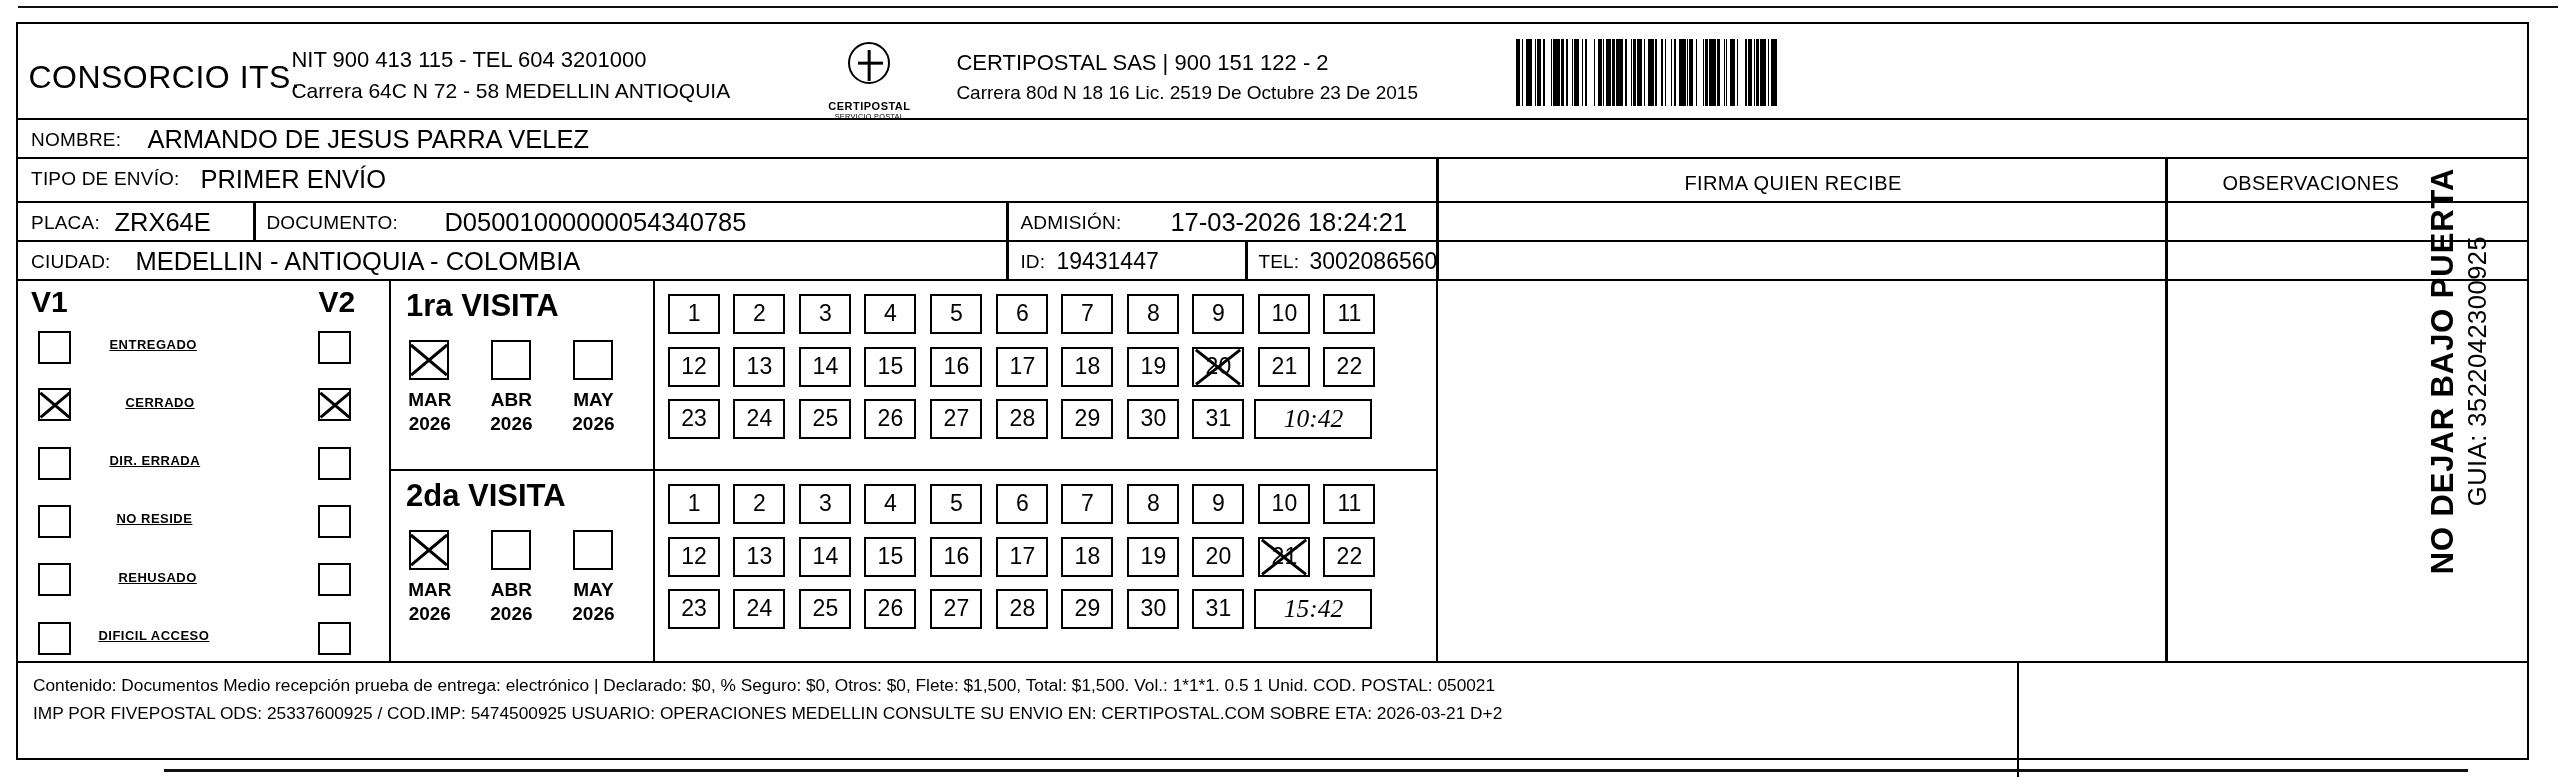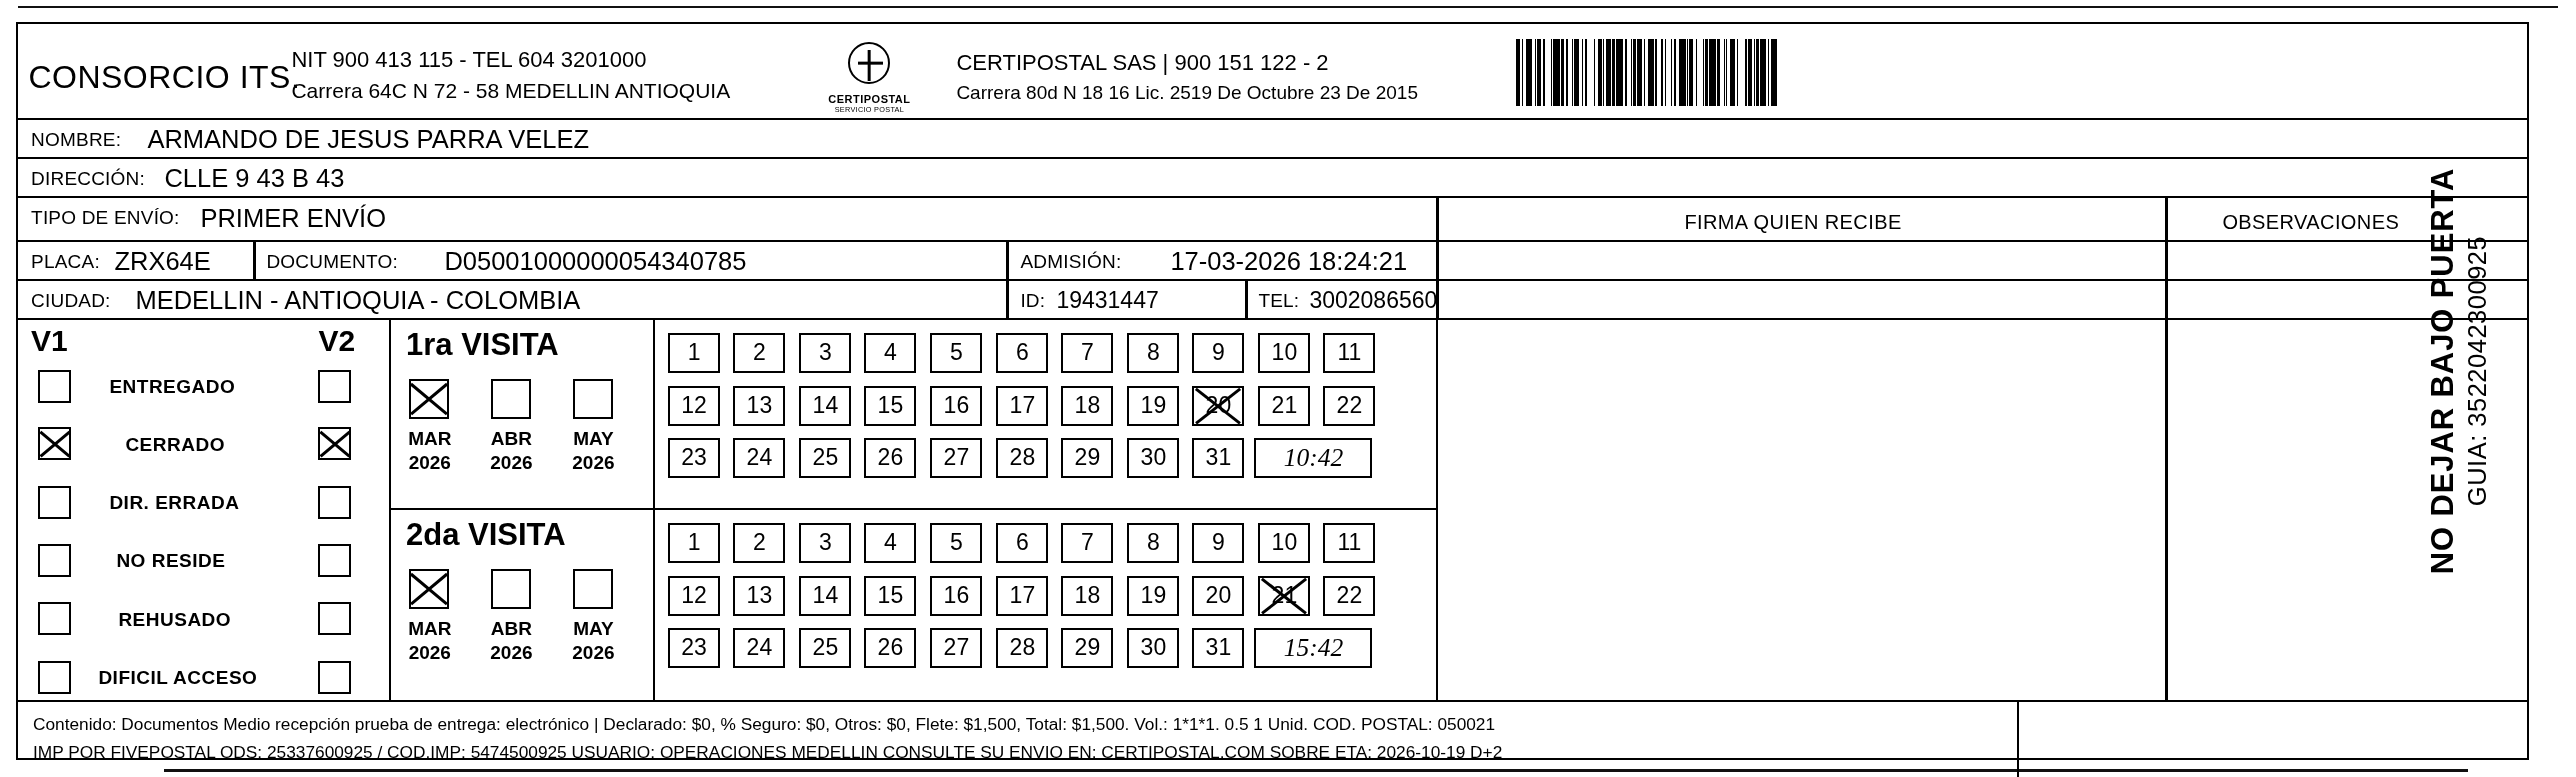"CERTIPOSTAL" .cp-logo .t1 { margin-top: 9px -> 16px }
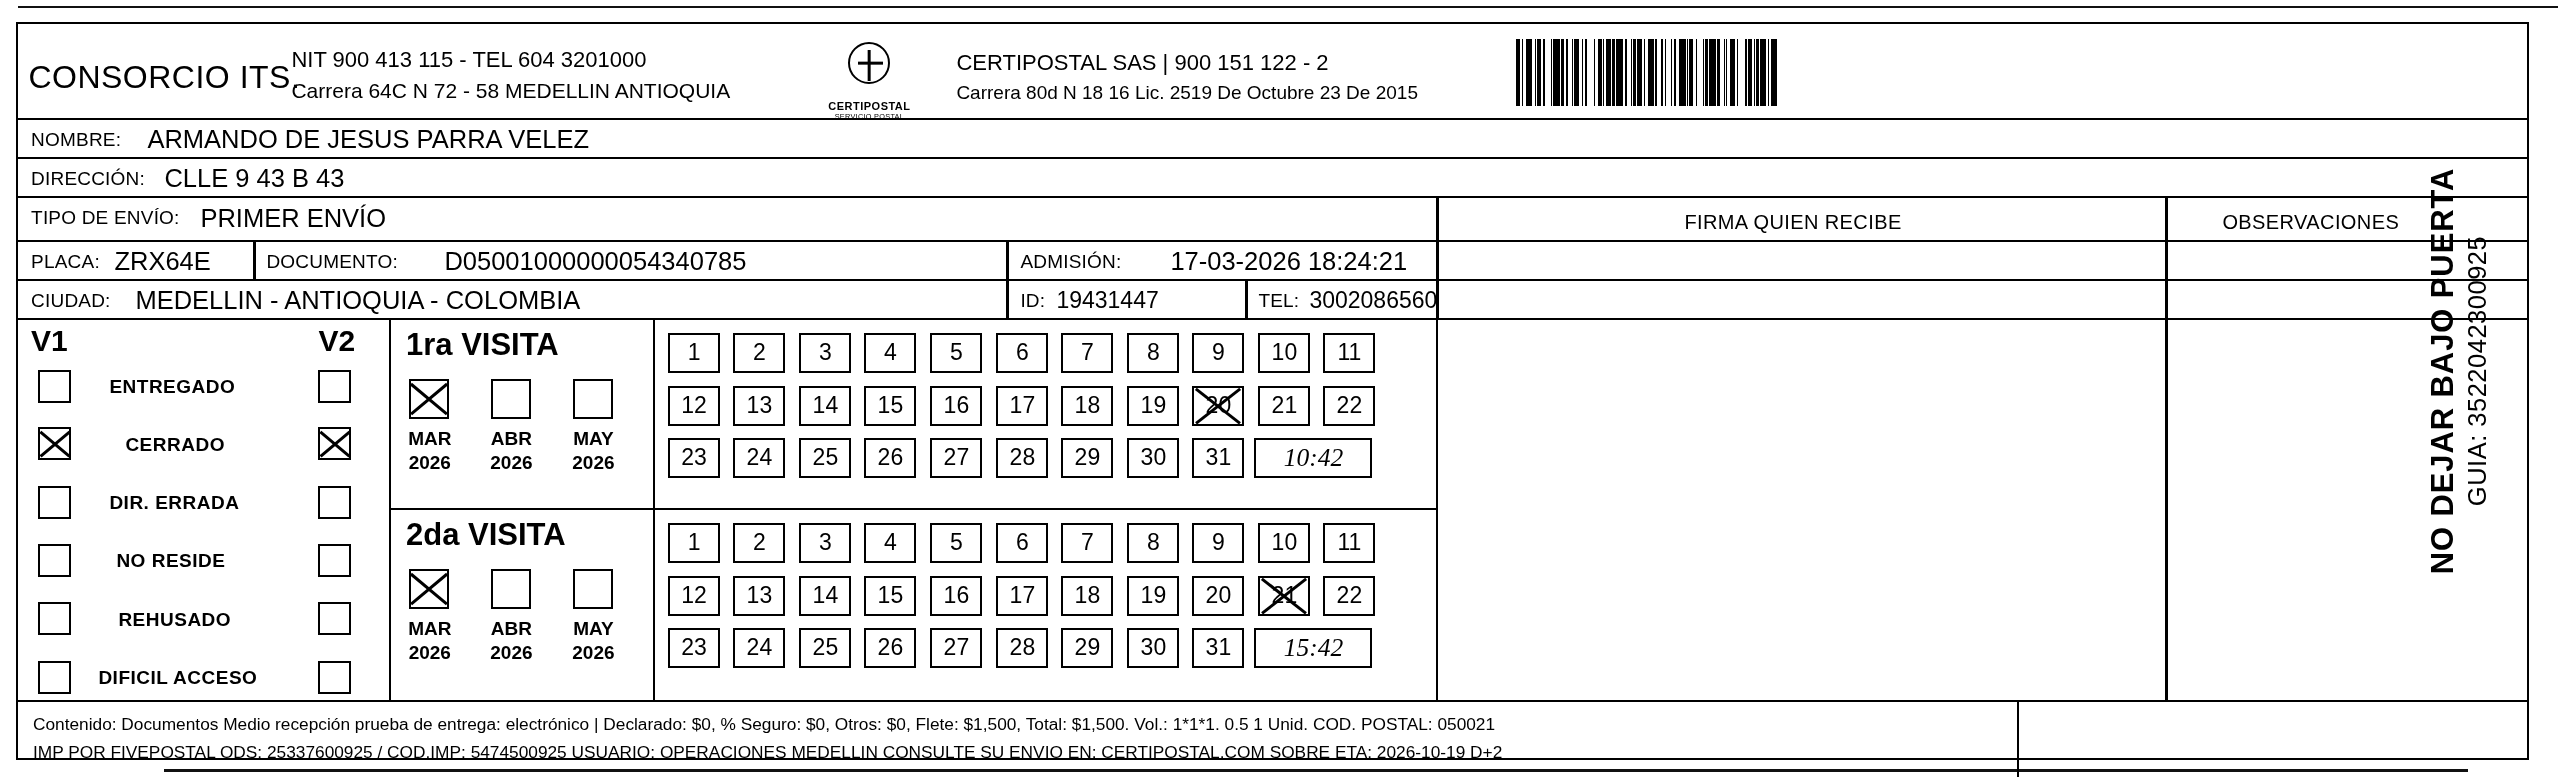"DIRECCIÓN:" div.row { html: <div> <span>DIRECCIÓN:</span> <span>CLLE 9 43 B 43</span> </div> -> none }
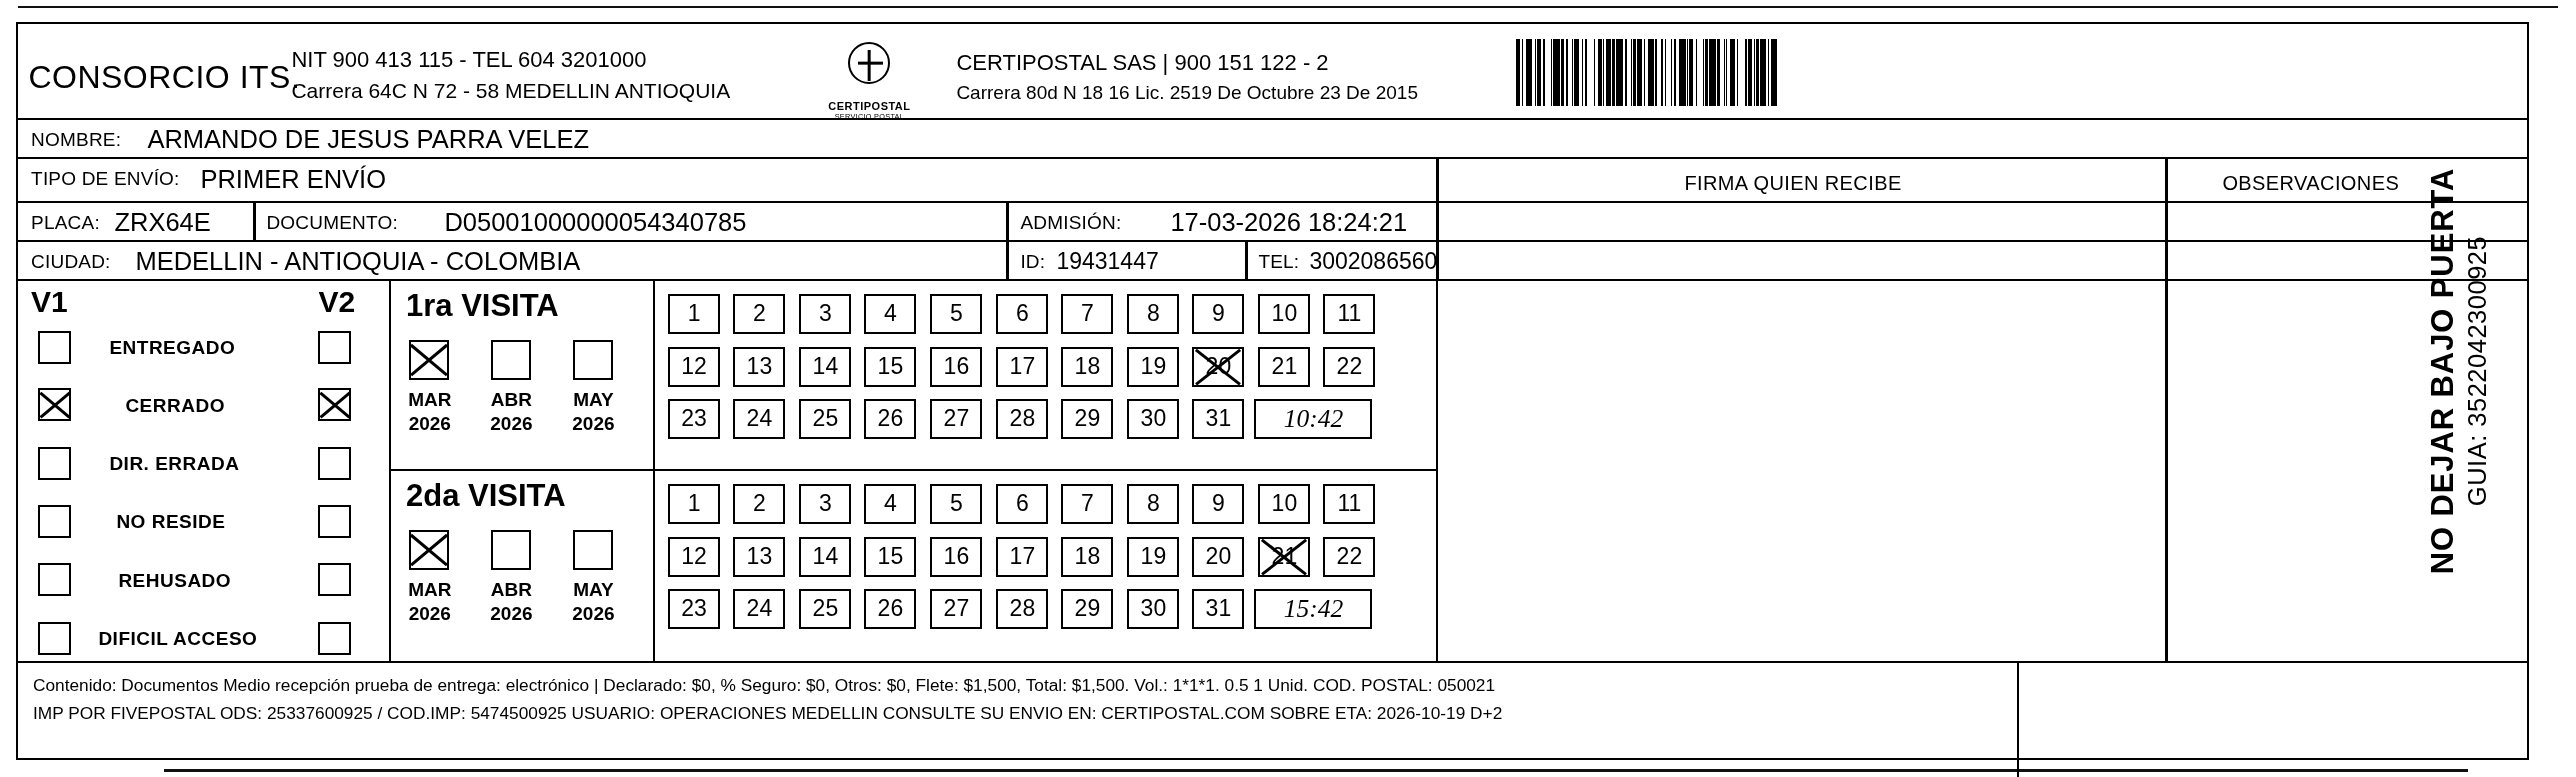"ENTREGADO" .status-label { font-size: 19px -> 13px; text-decoration: none -> underline }
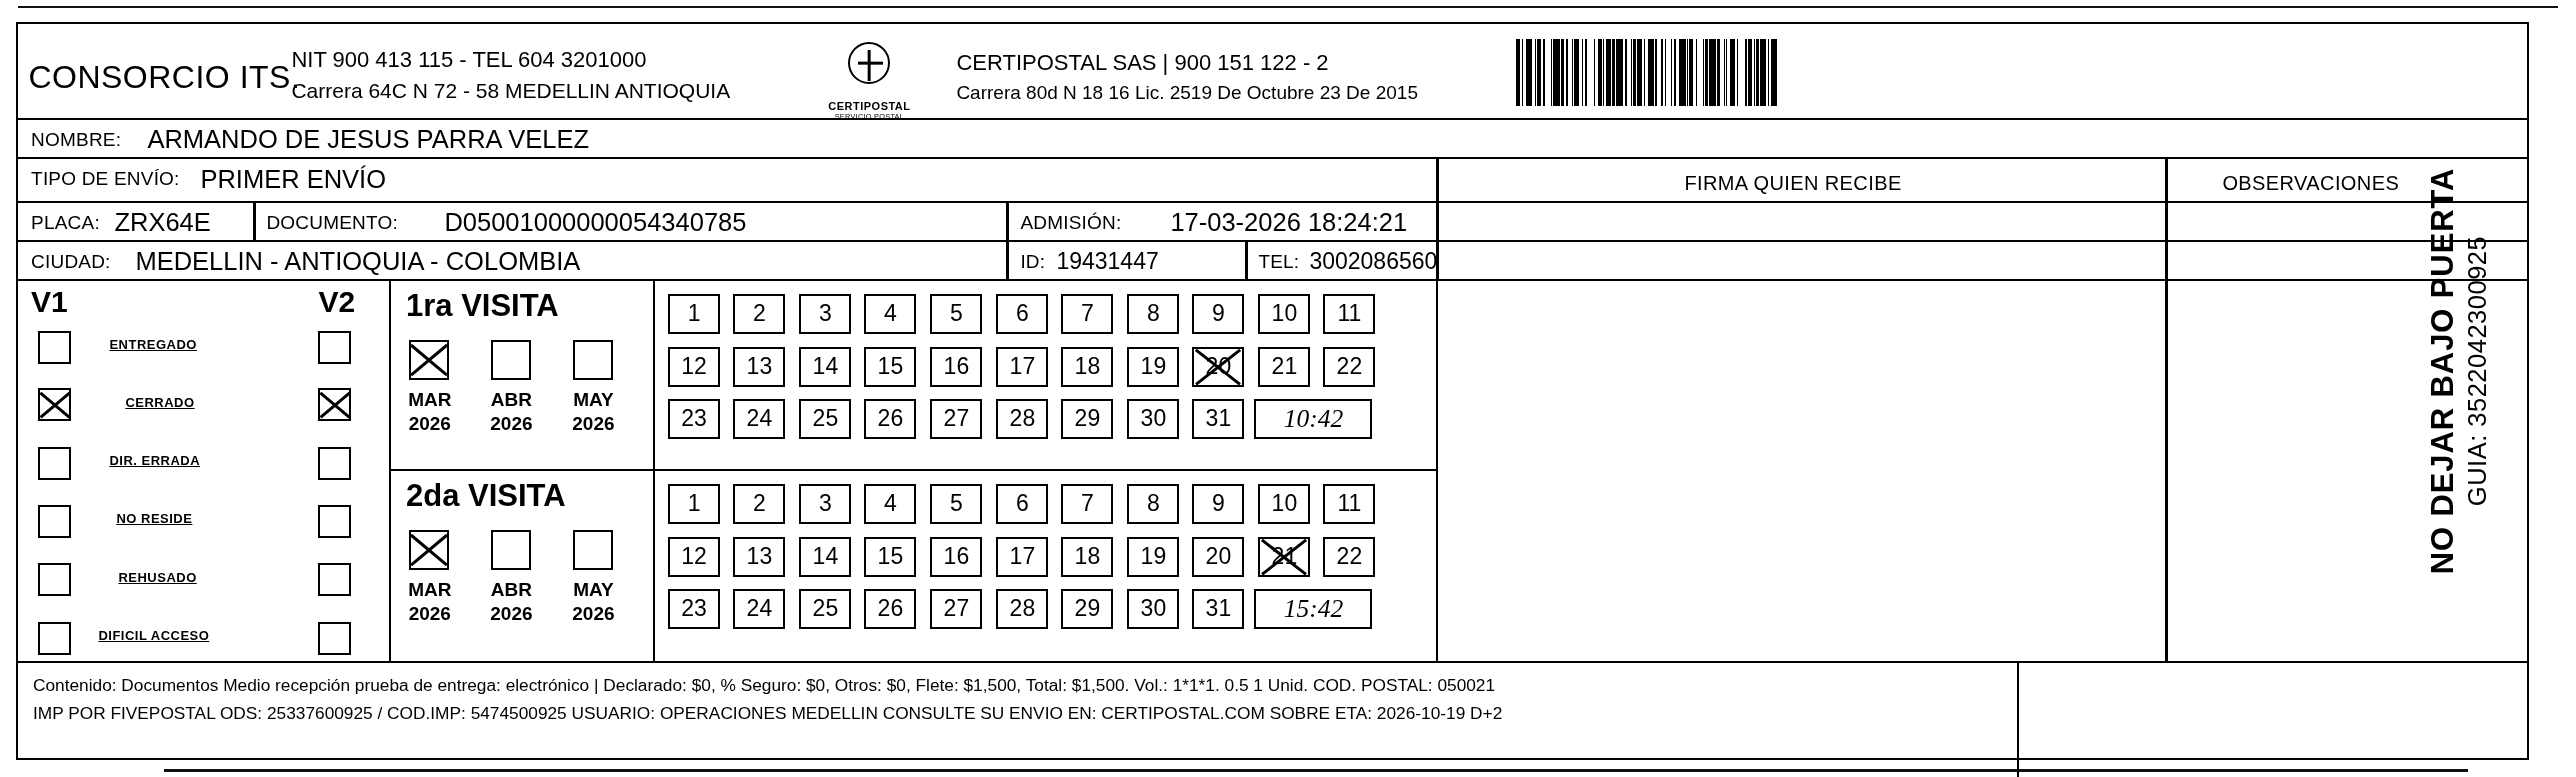"IMP POR FIVEPOSTAL ODS: 25337600925" div { text: 2026-10-19 -> 2026-03-21 }
